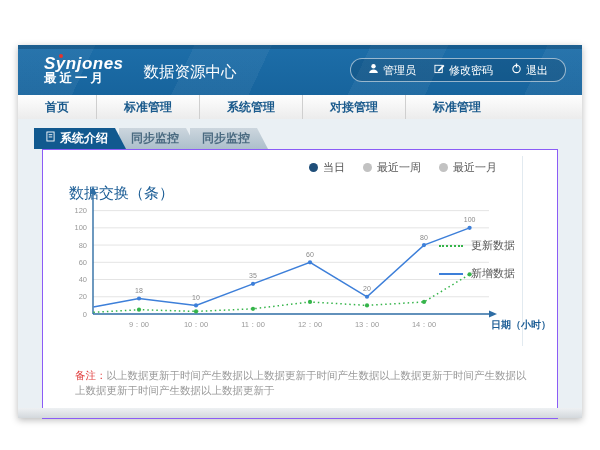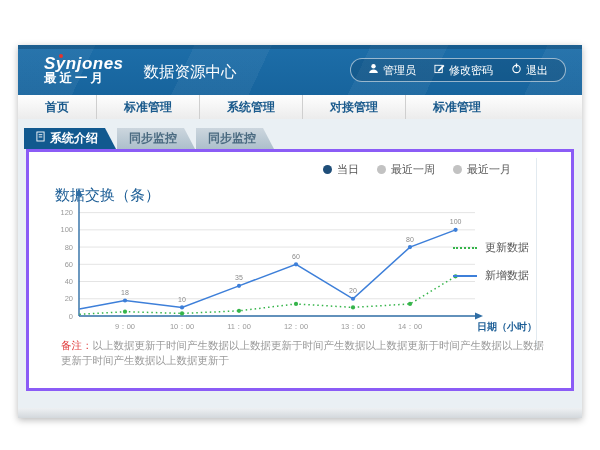"系统介绍" .tabs { gap: 8px -> none; margin: 9px 0 0 6px -> 9px 0 0 16px }
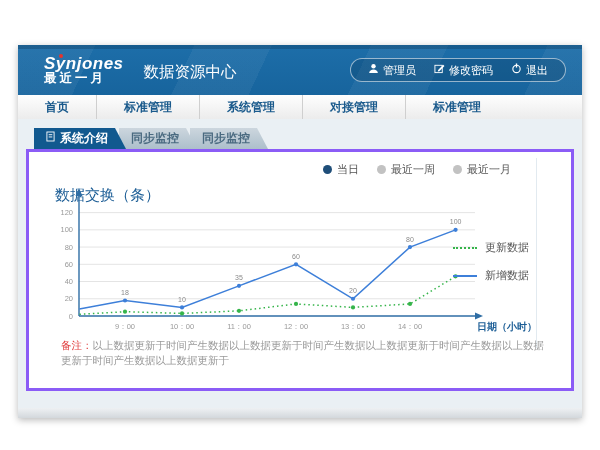"当日" .panel { border: 3px solid #8b5cf6 -> 1px solid #8b5cf6; height: 242px -> 270px; margin: 0 8px -> 0 24px }
